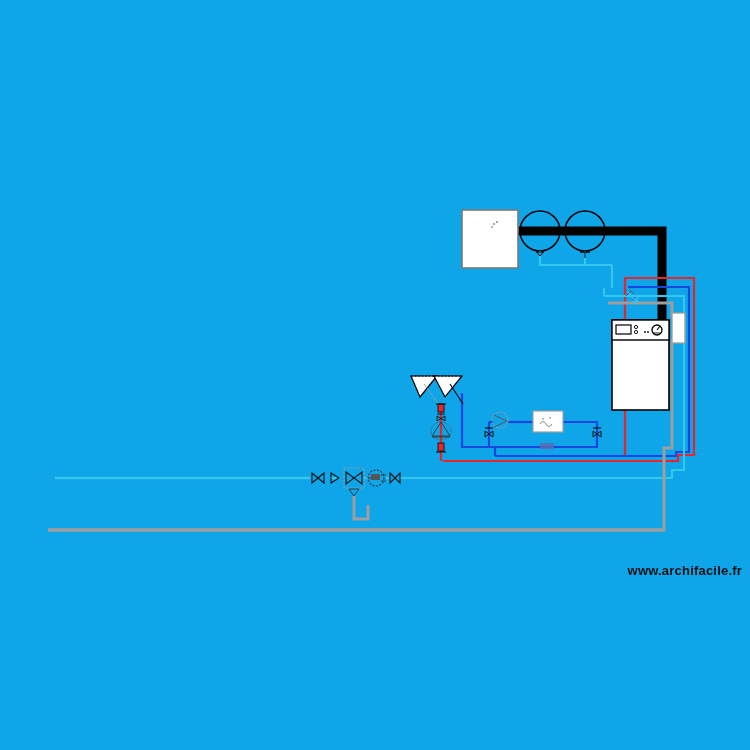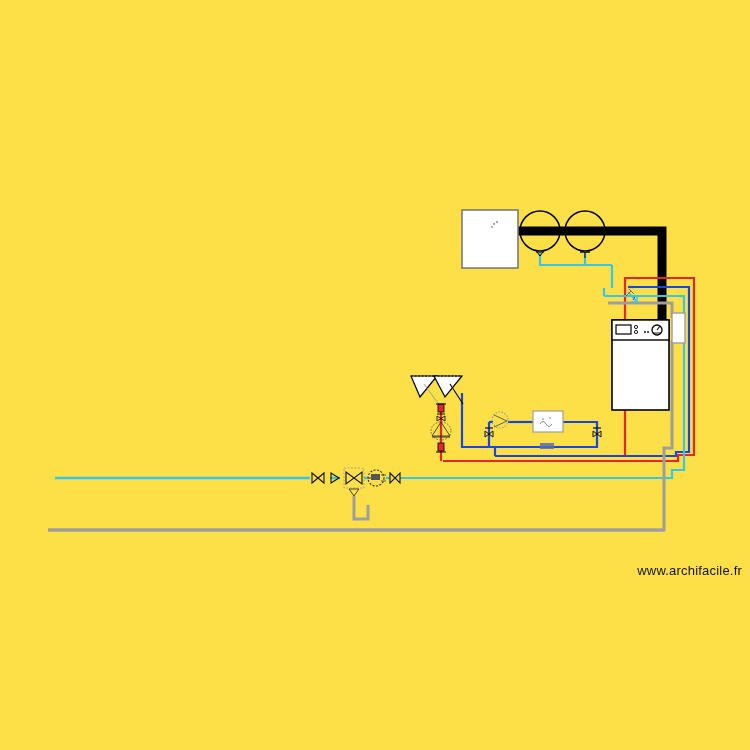"www.archifacile.fr" #canvas { background: #fde047 -> #0ea5e9; font-weight: none -> bold }
